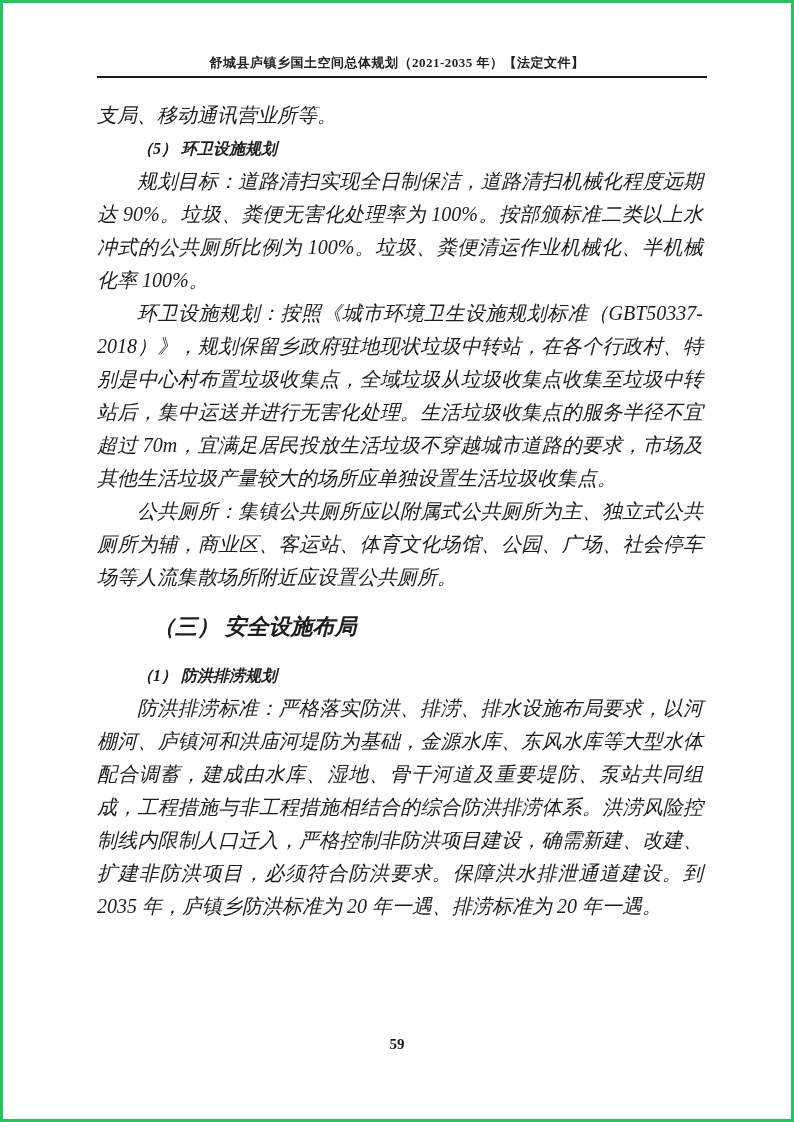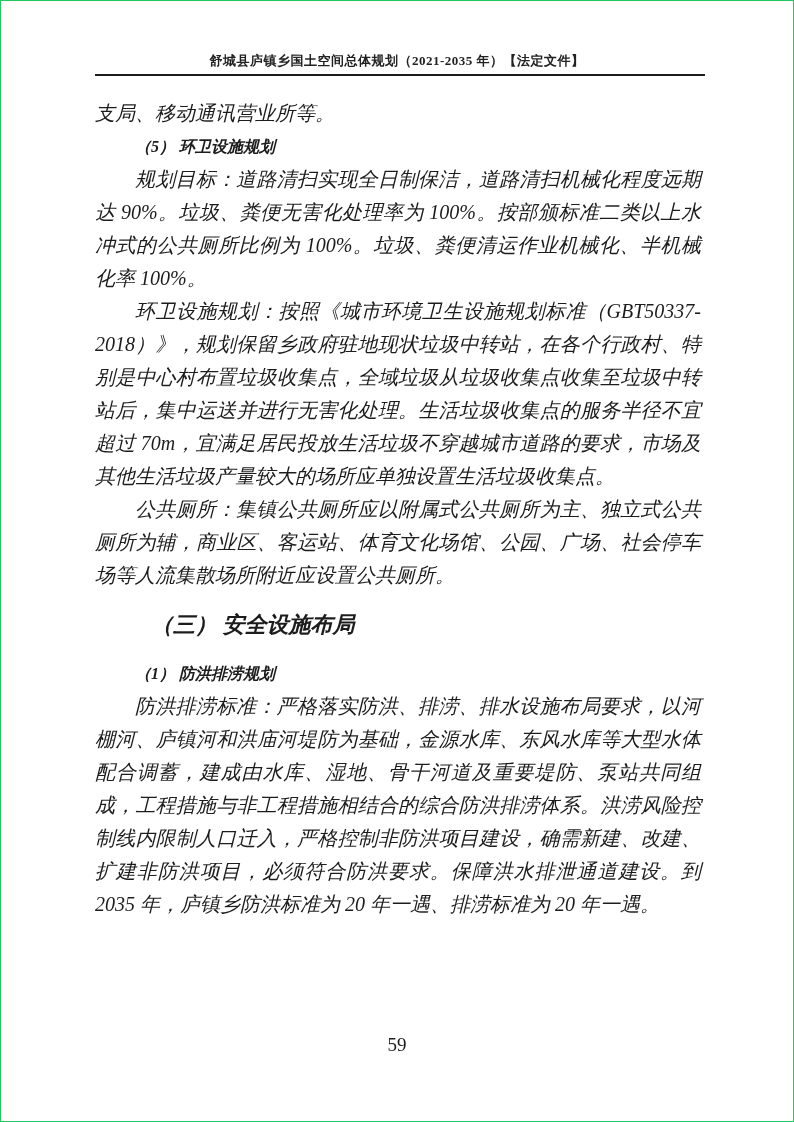"舒城县庐镇乡国土空间总体规划（2021-2035 年）【法定文件】" .page { border: 1px solid #22c55e -> 3px solid #22c55e }
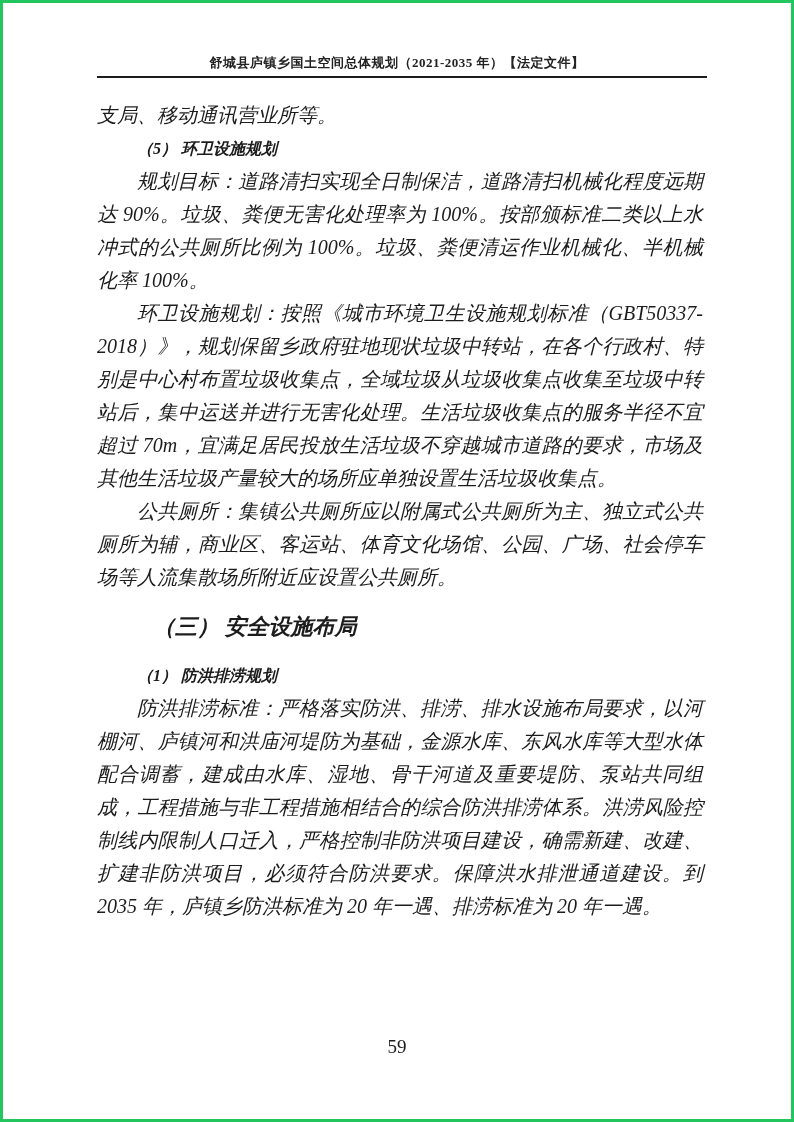"59" .page-number { font-size: 19px -> 15px; font-weight: none -> bold }
